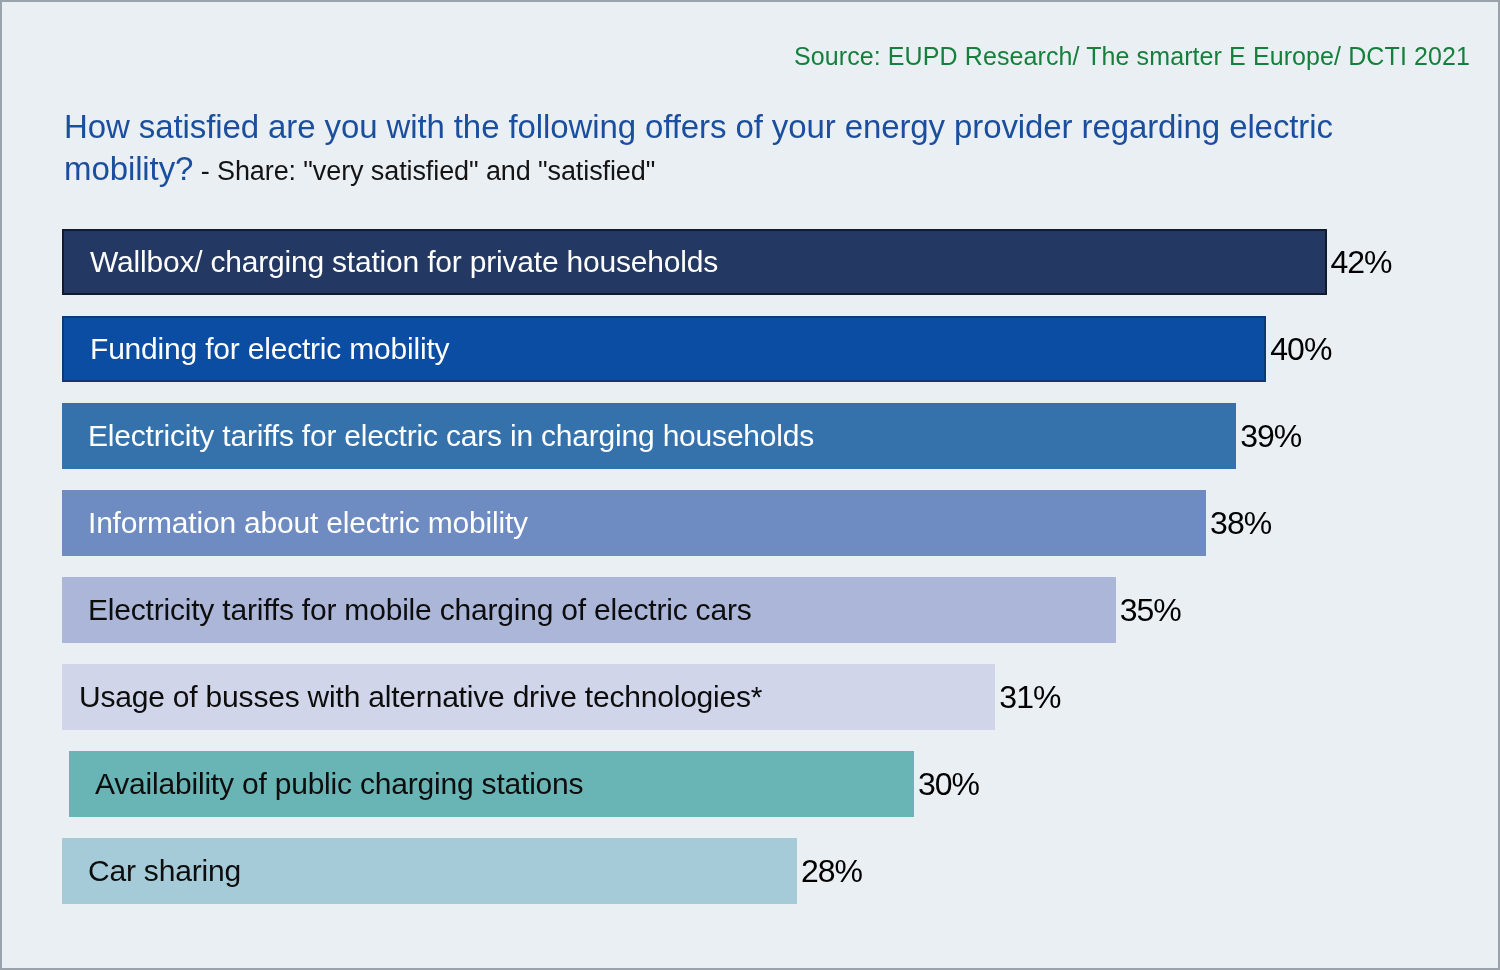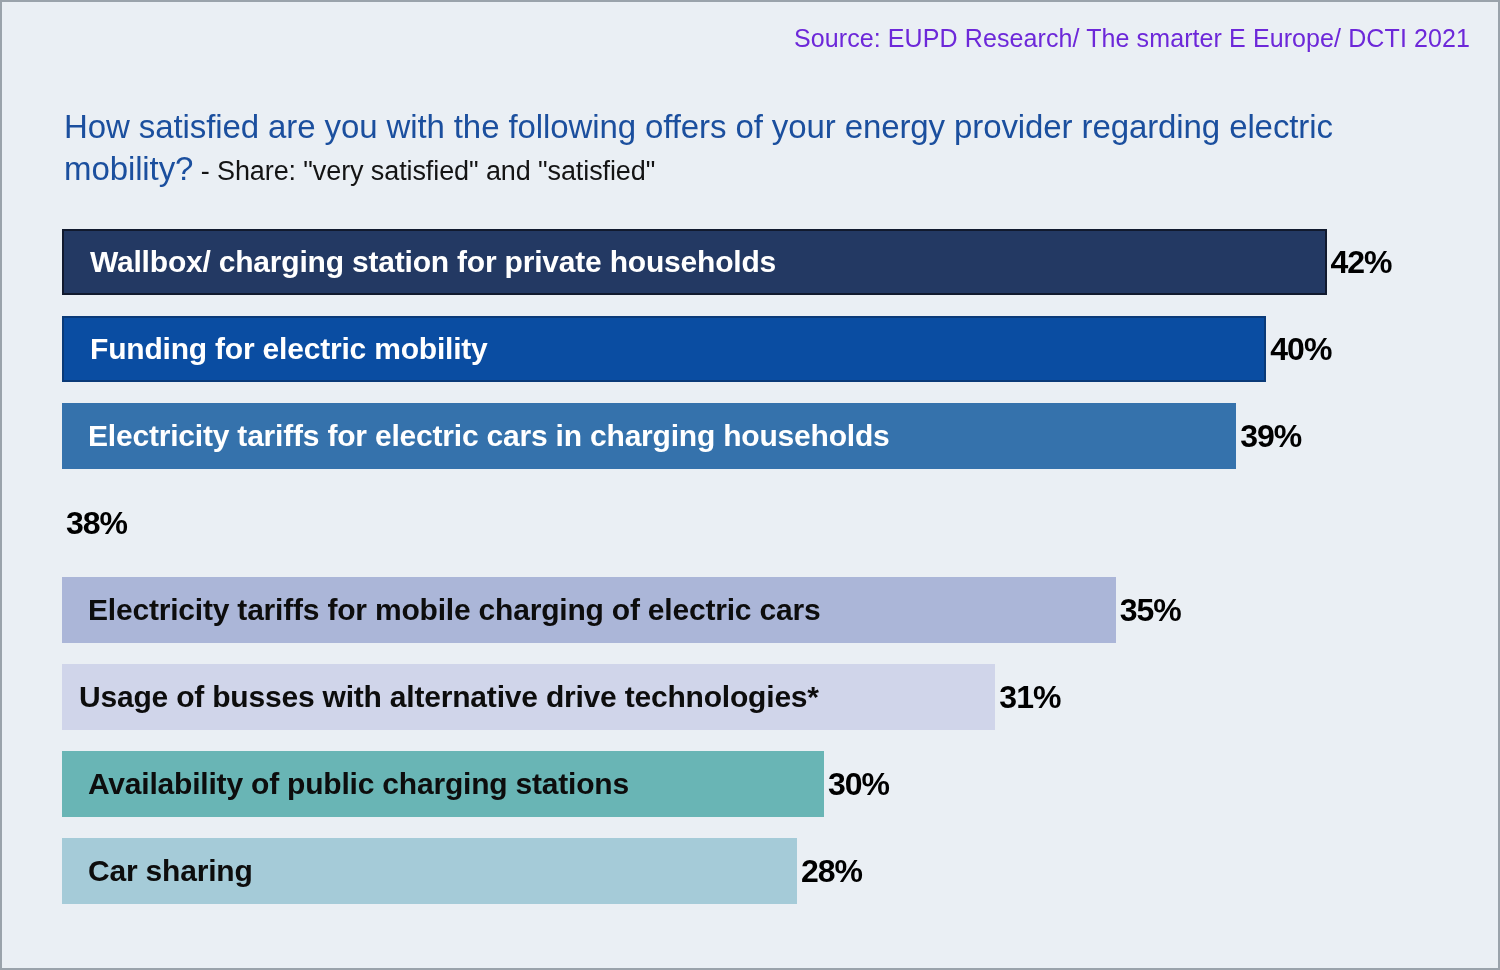"Source: EUPD Research/ The smarter" #source-line { color: #6d28d9 -> #15803d; top: 22px -> 40px }
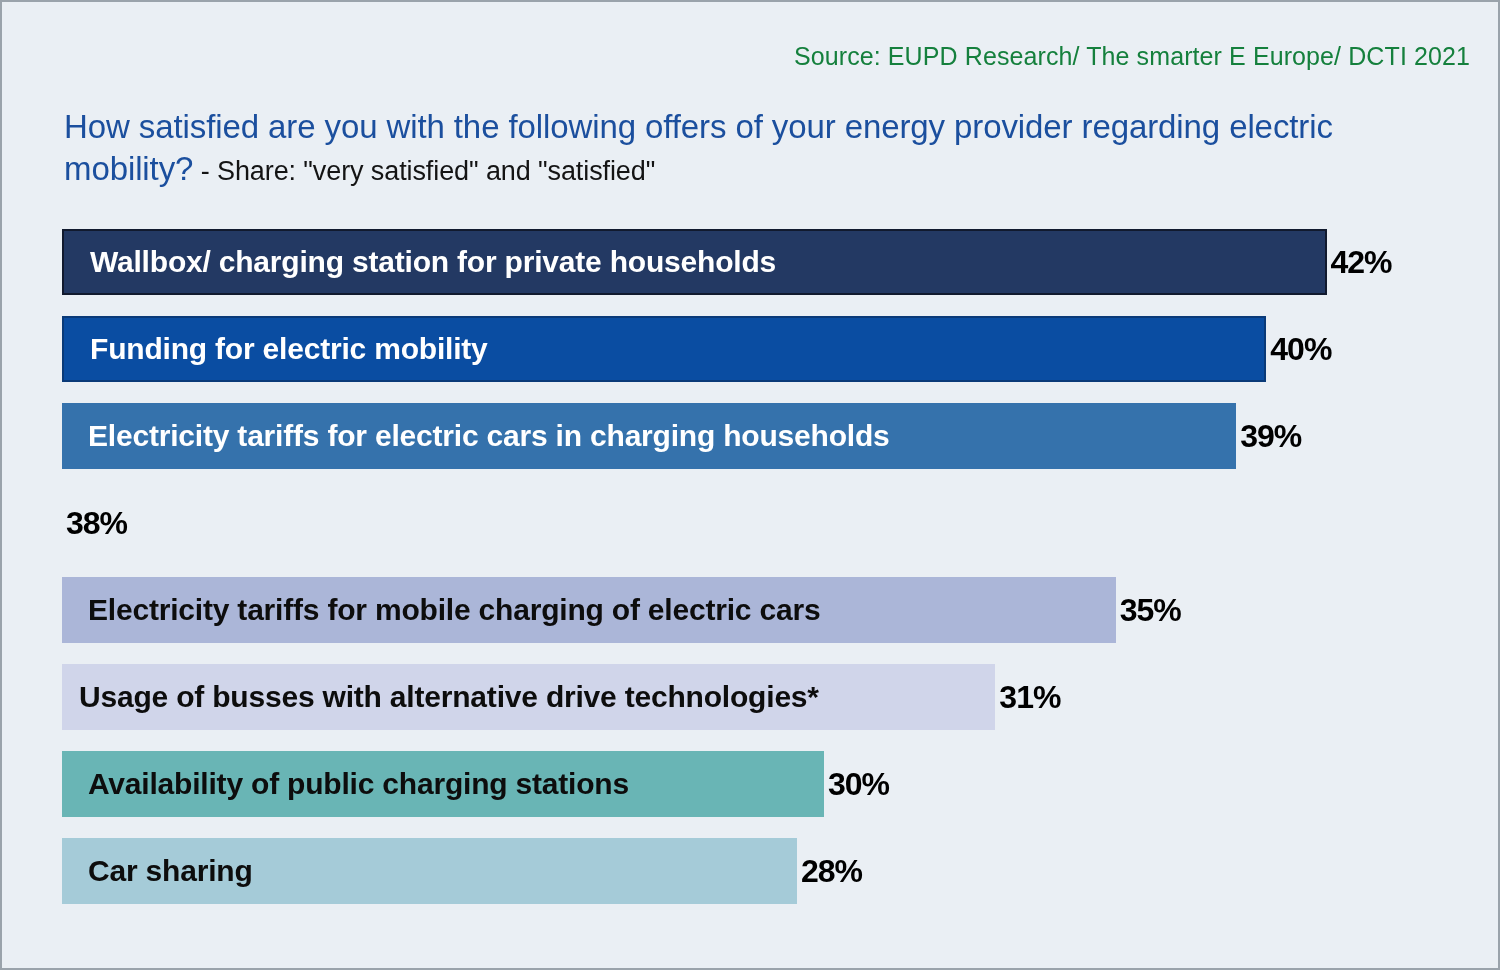"Wallbox/ charging station for private" .bar-row { font-weight: bold -> none }
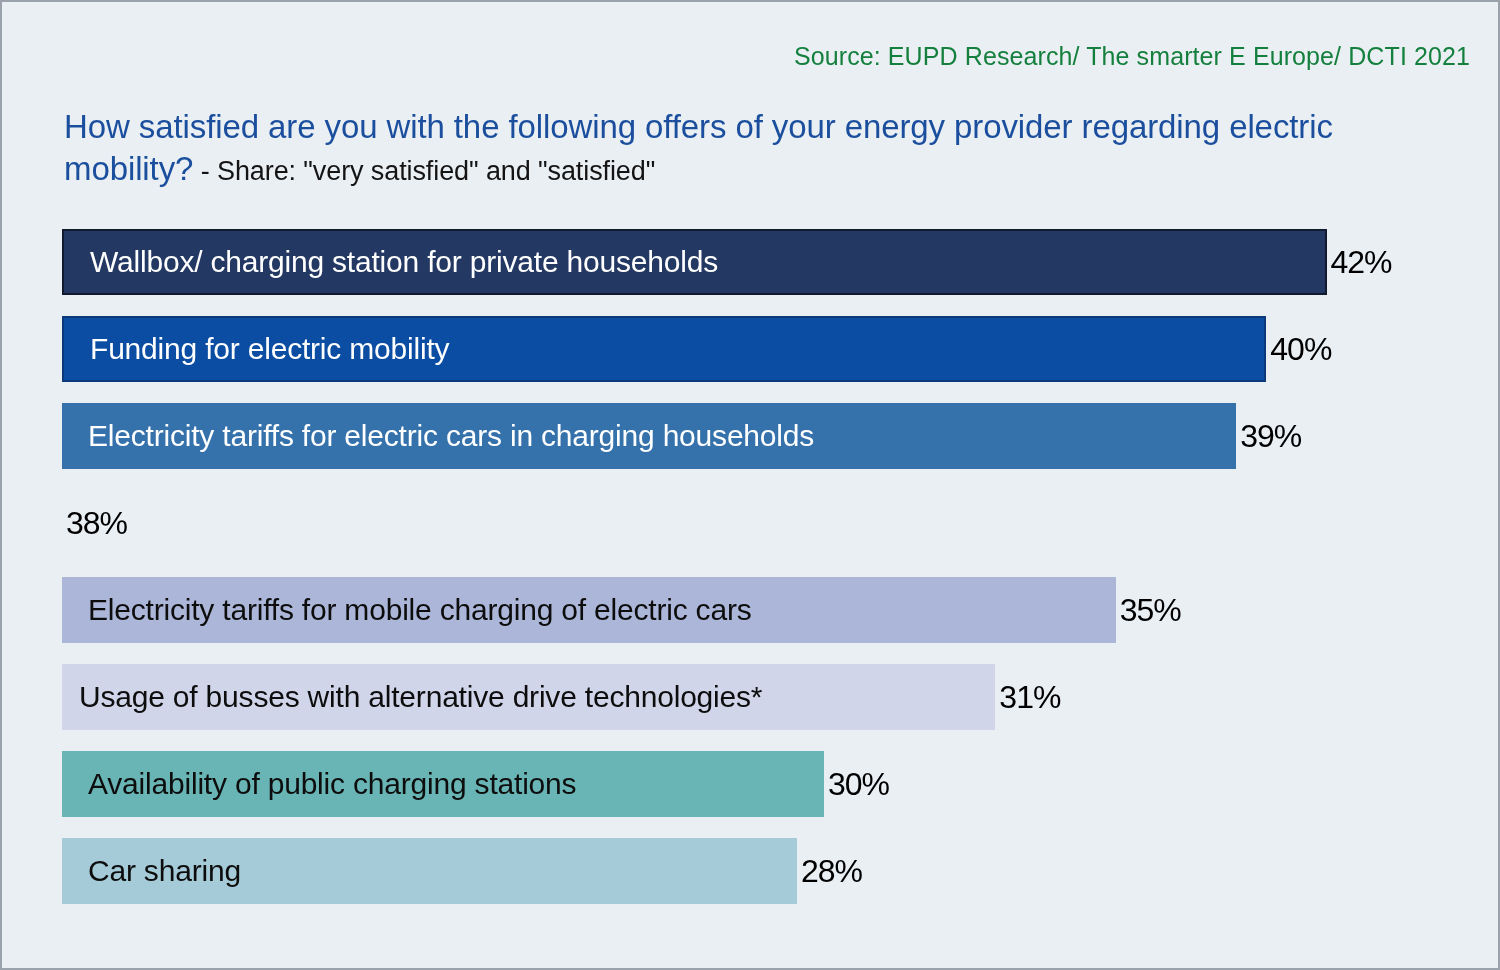"Information about electric mobility" div.bar { html: none -> <div> <span>Information about electric mobility</span> </div> }
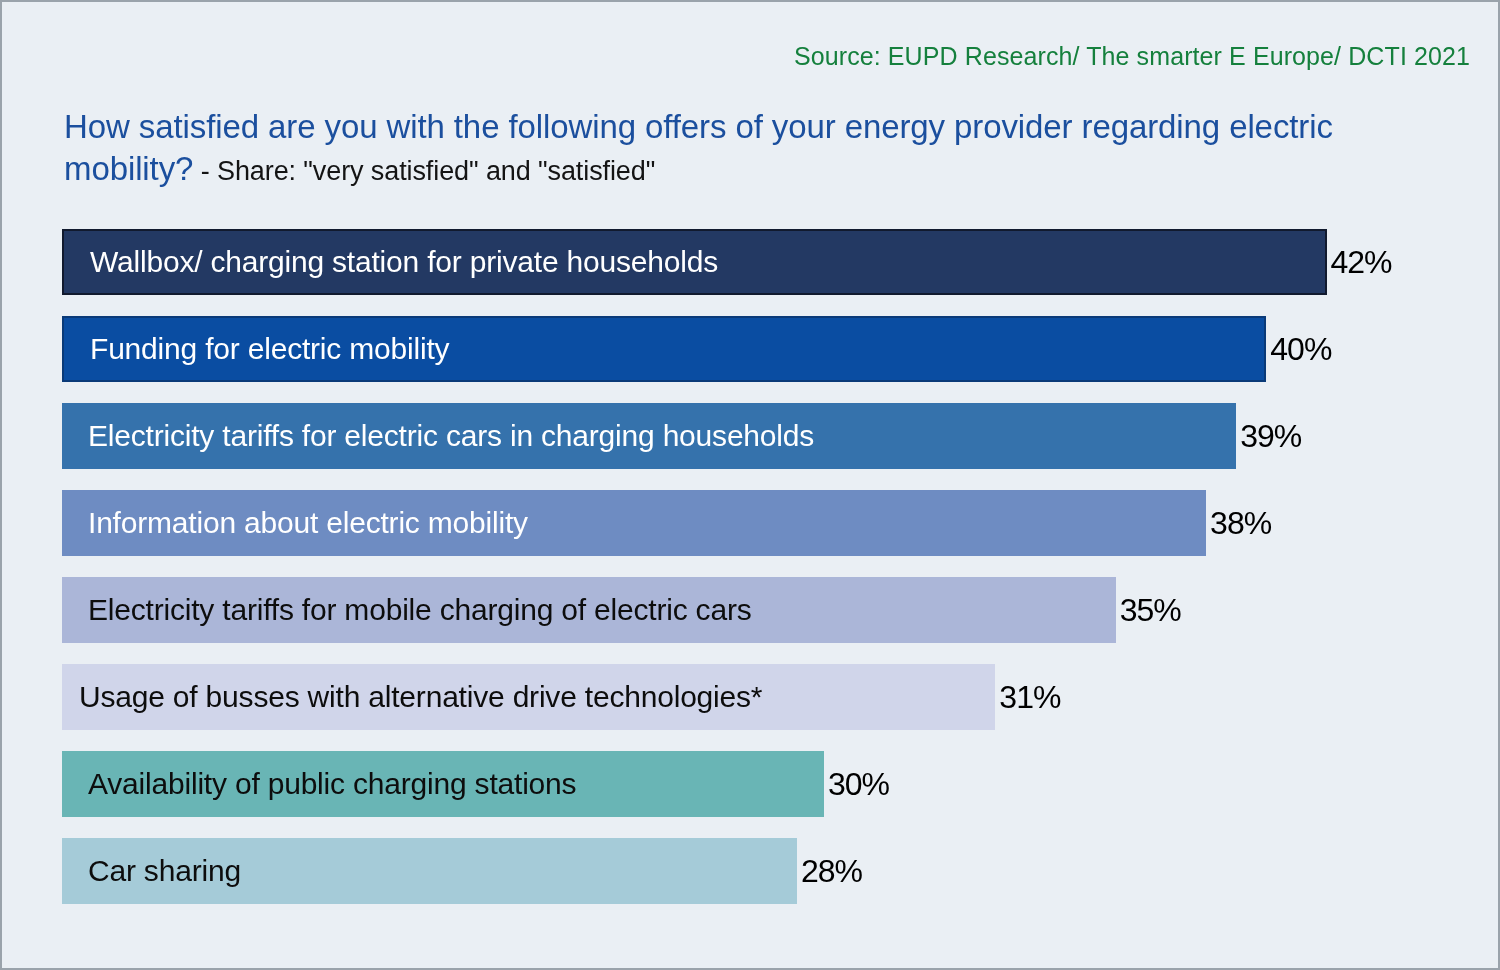"Availability of public charging stations" div.bar { margin-left: none -> 7px; width: 762px -> 845px }
